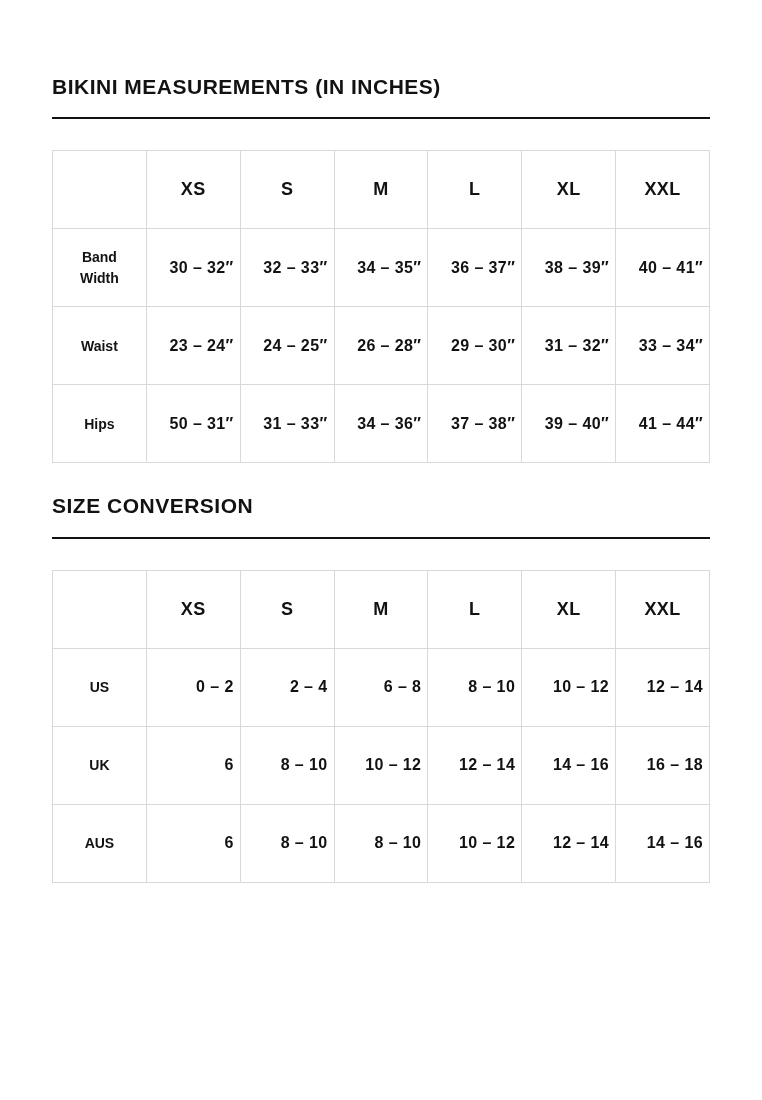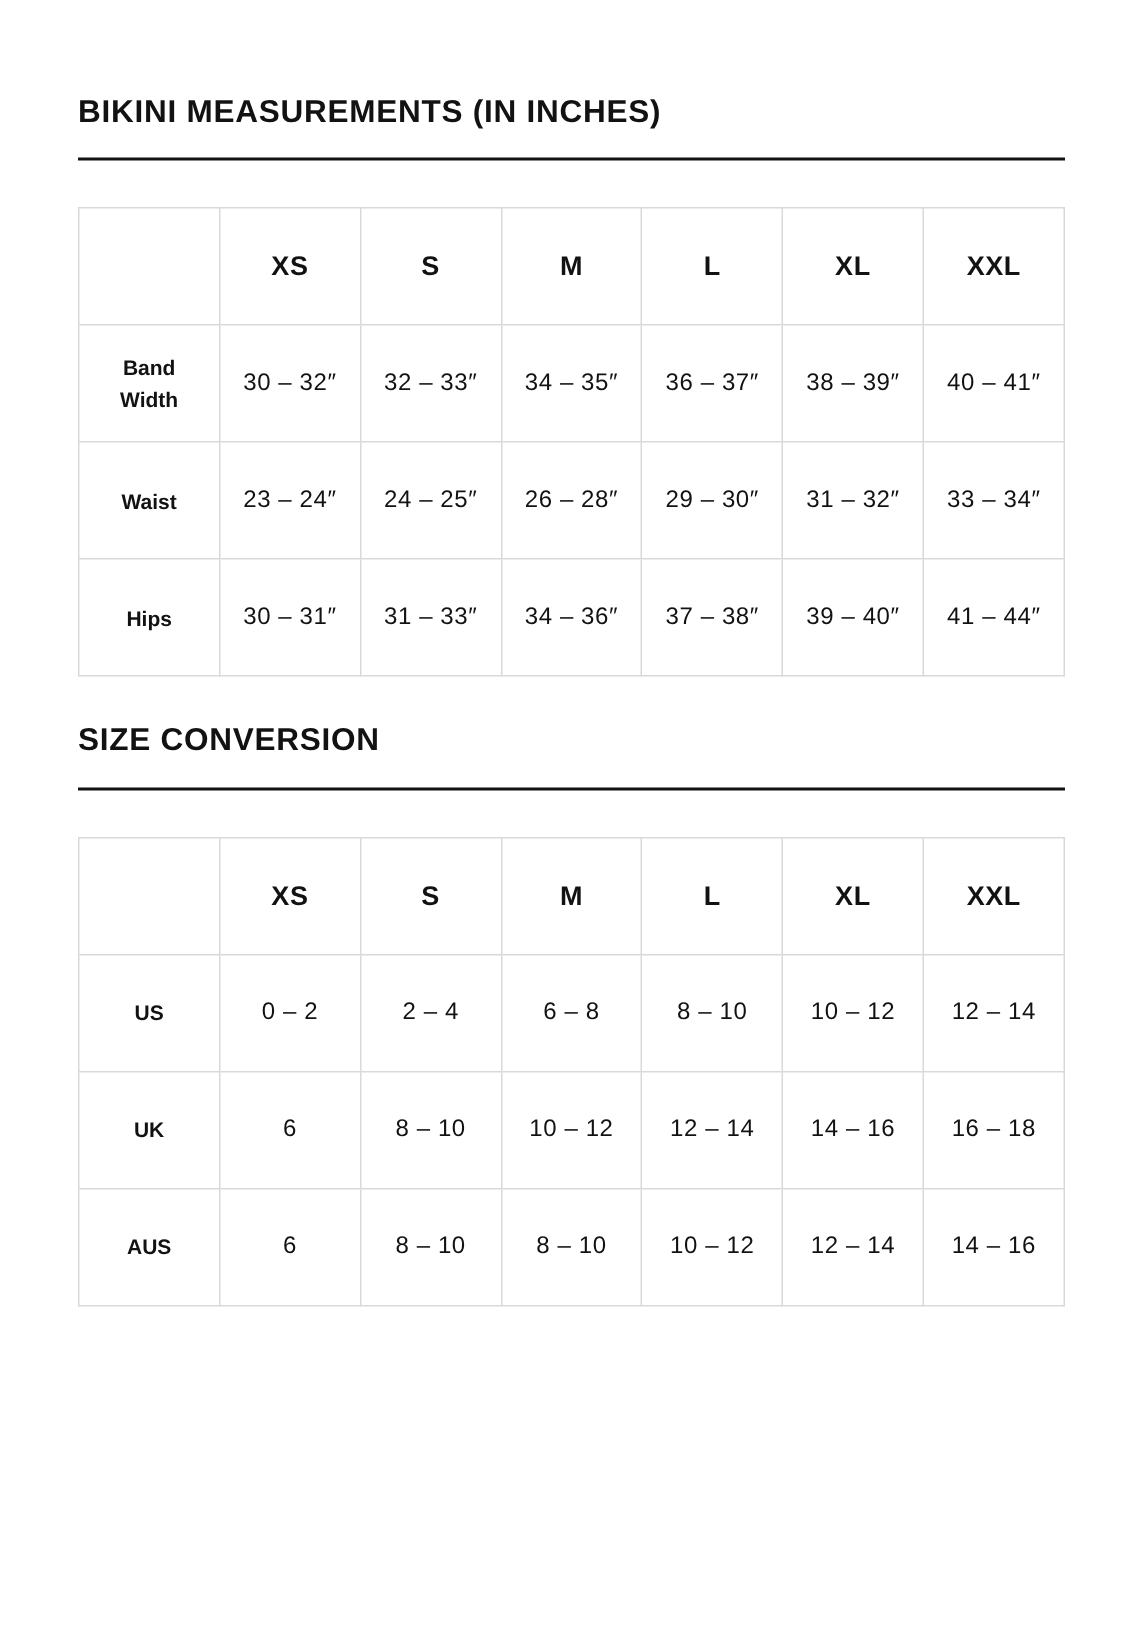"BIKINI MEASUREMENTS (IN INCHES)" .chart-section { margin: 4px 0 30px 0 -> 16px 0 30px 0 }
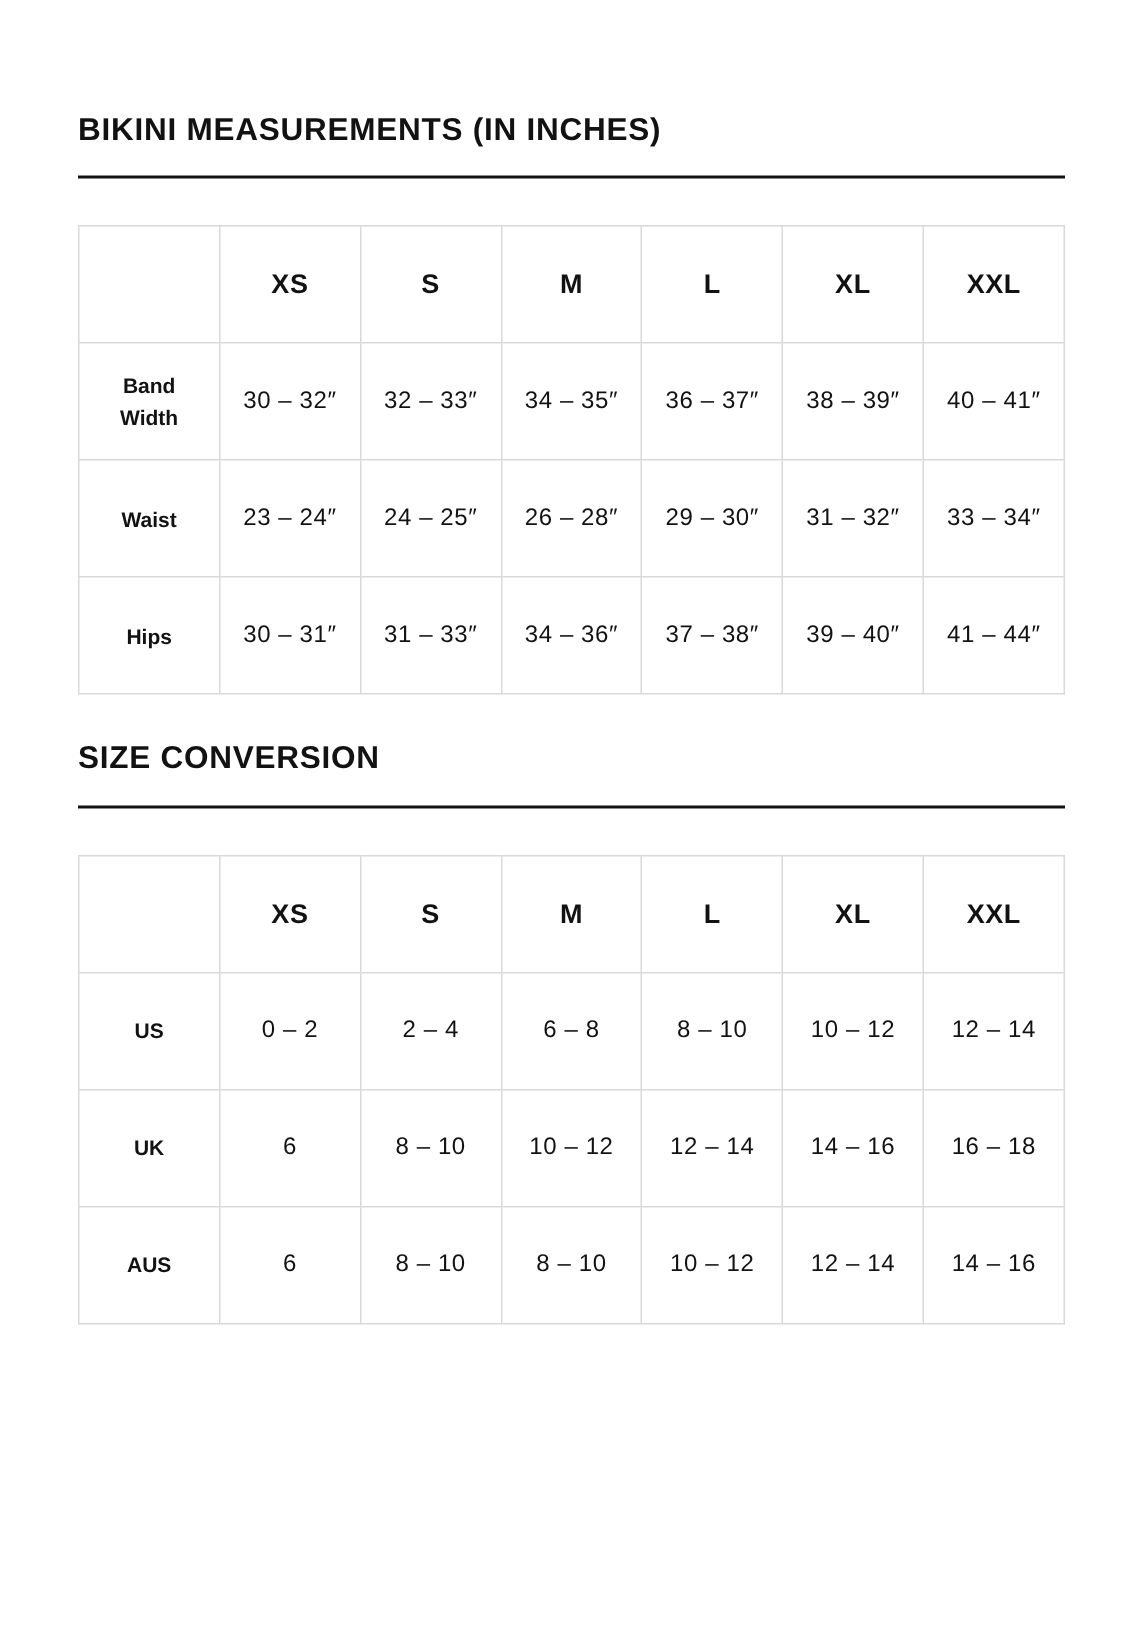"30 – 32″" tbody td { font-weight: 400 -> 700; text-align: none -> right }
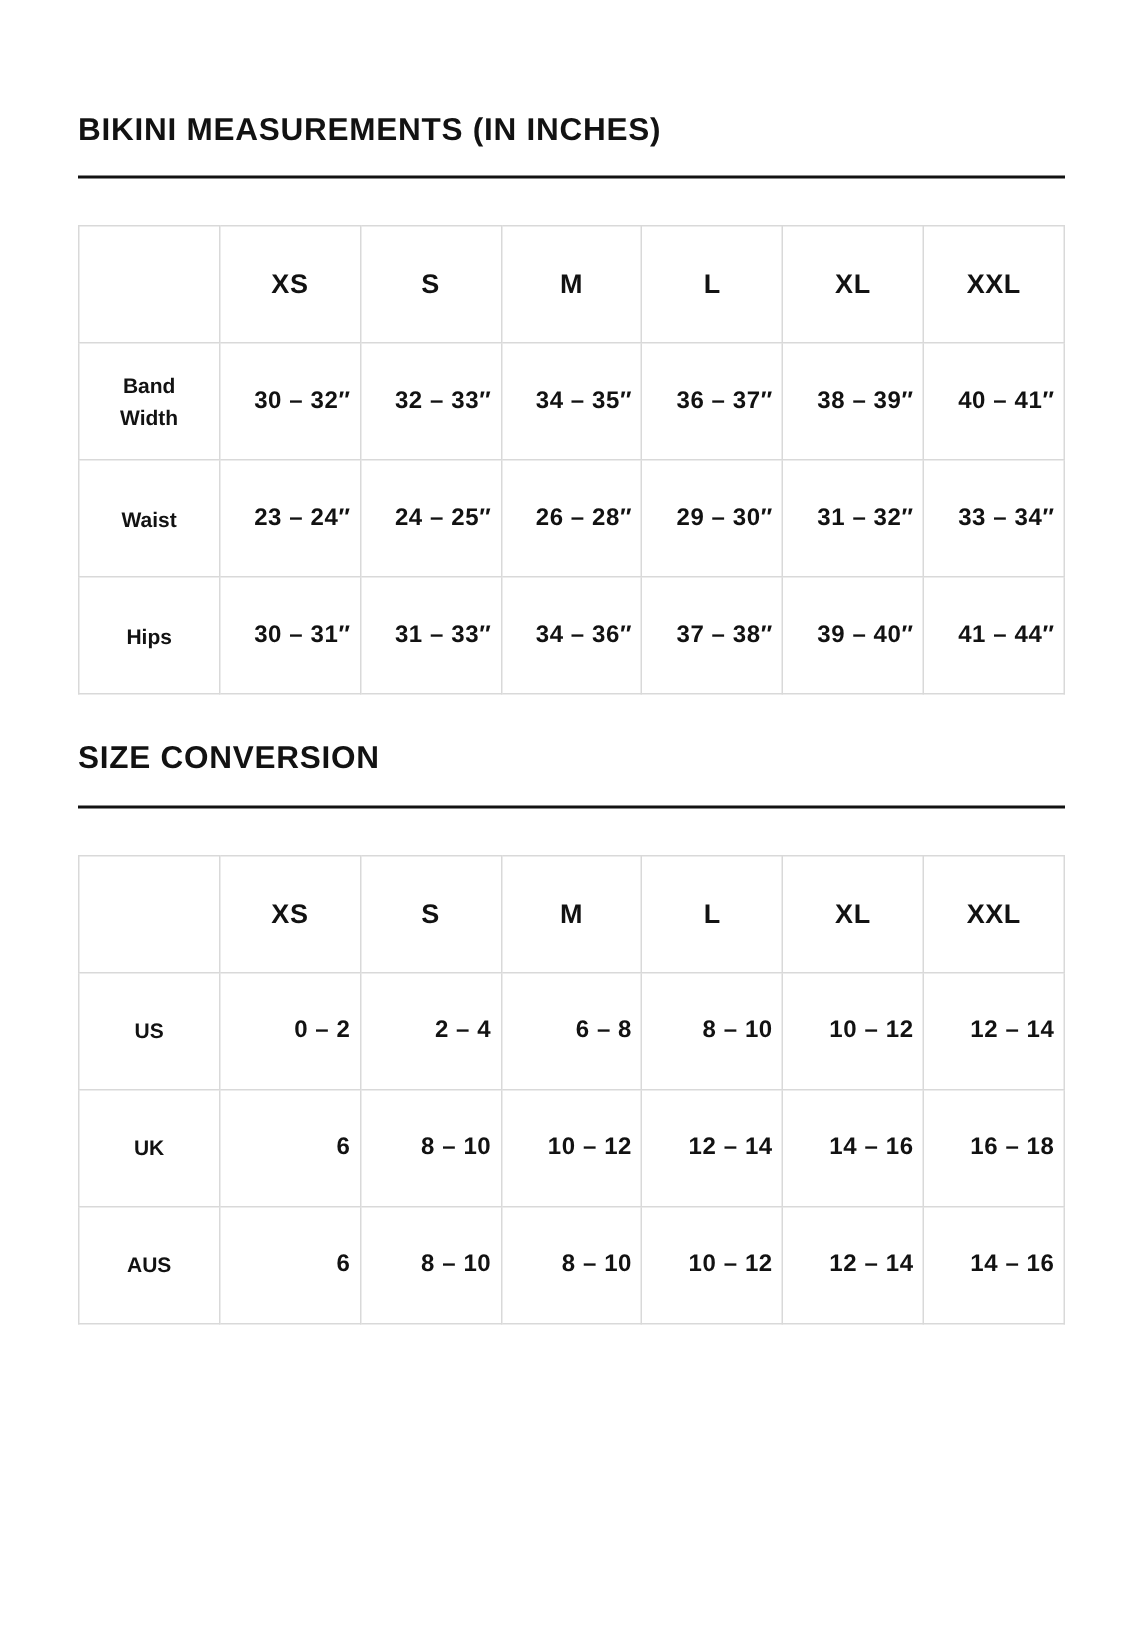"30 – 31″" td { text: 30 -> 50 }
